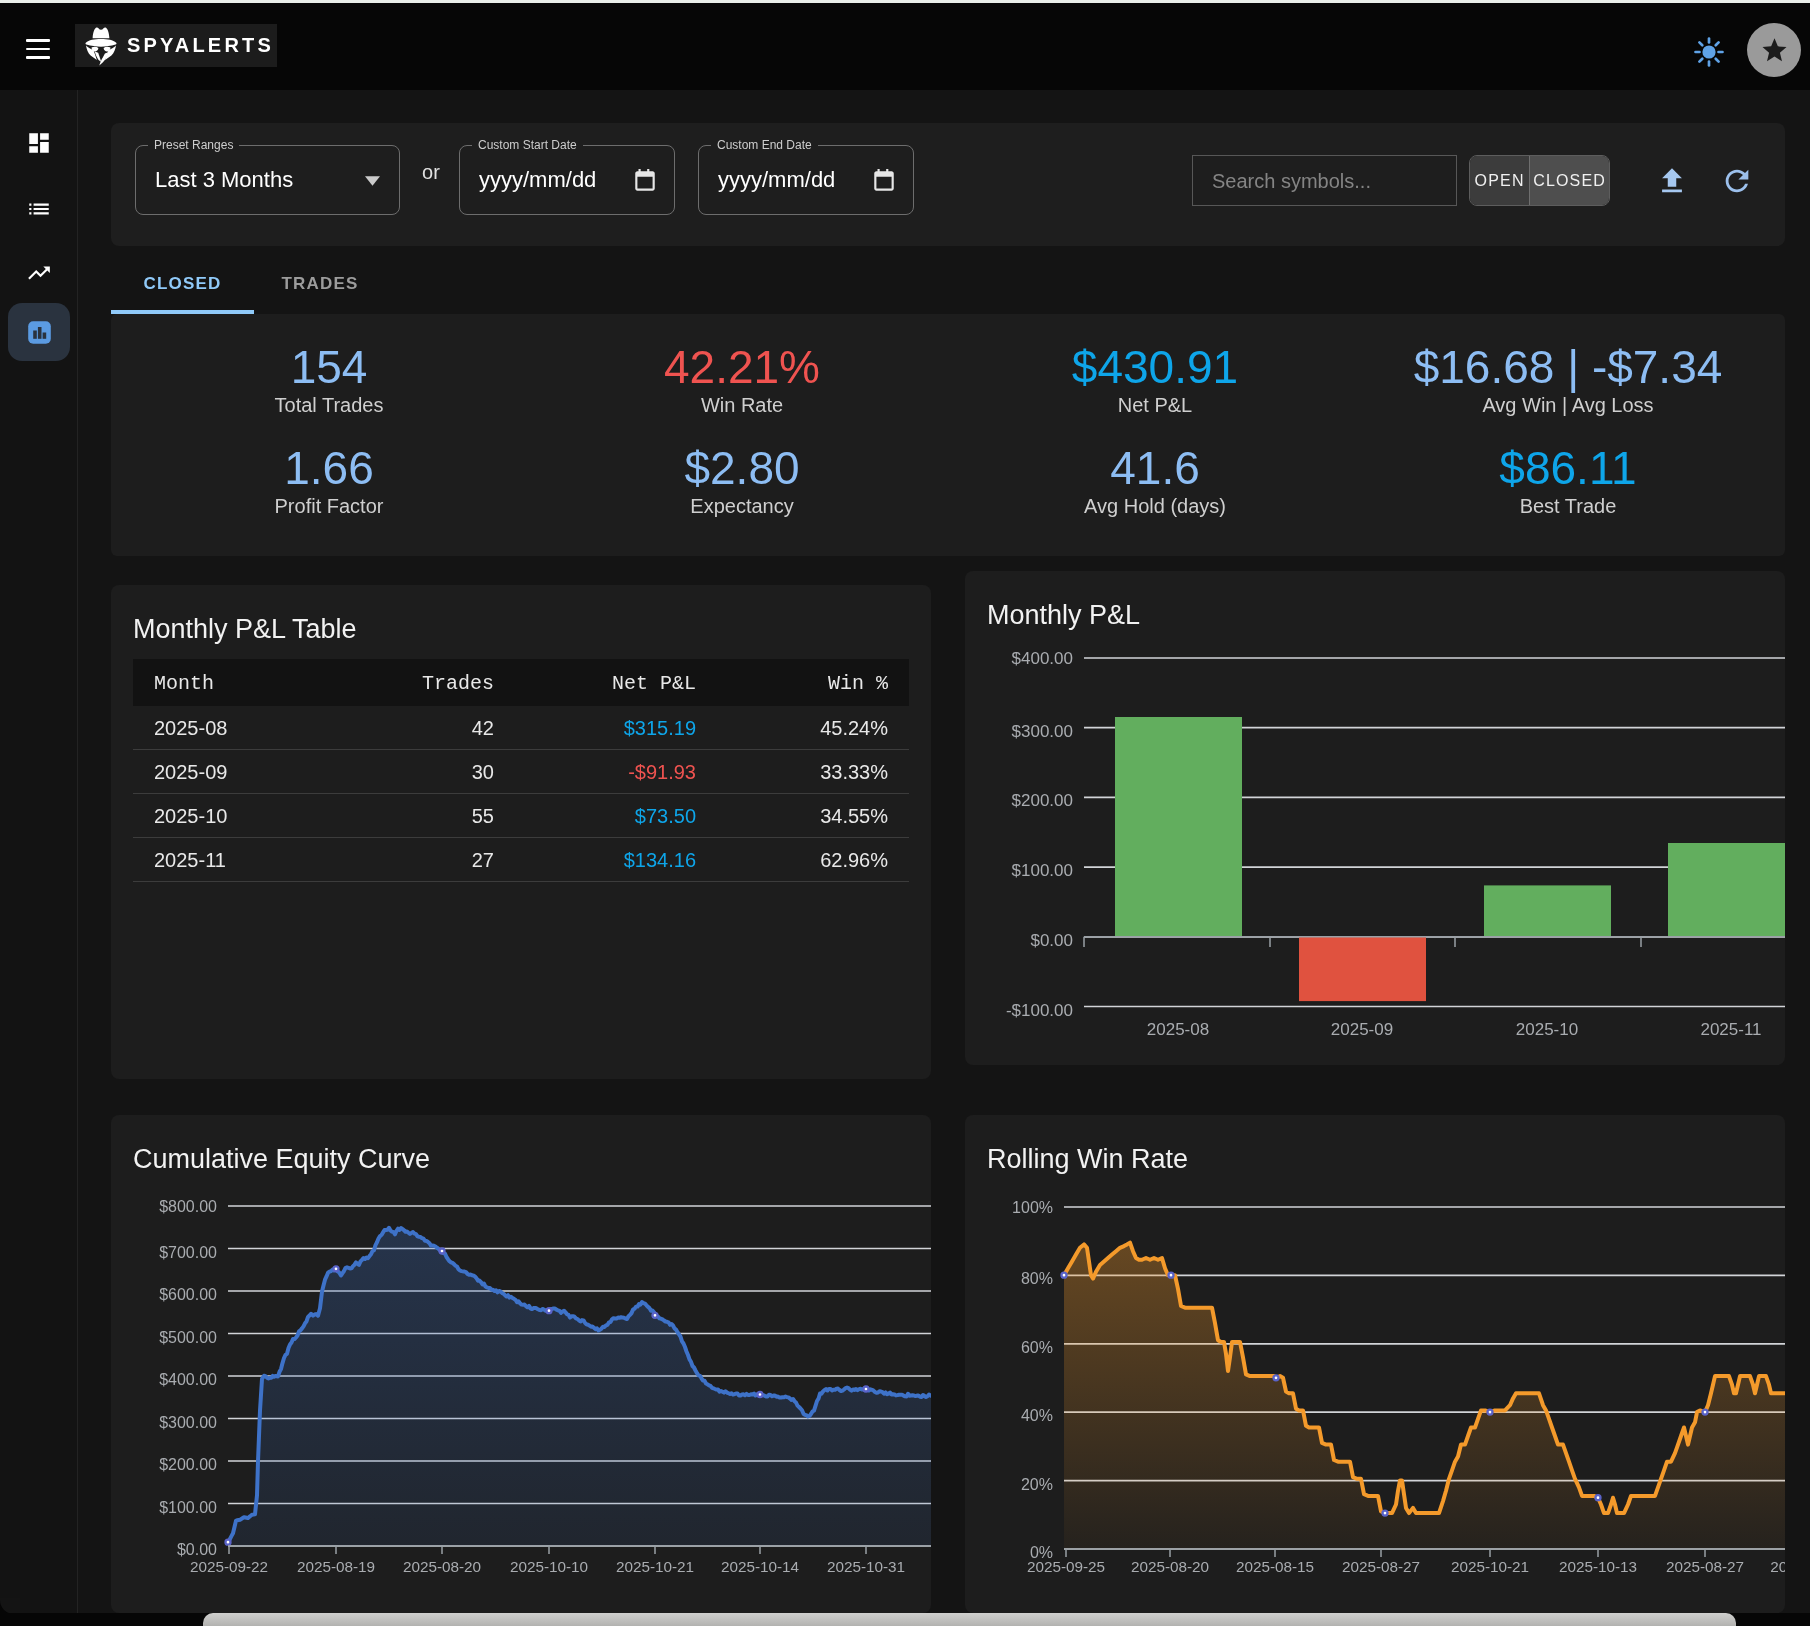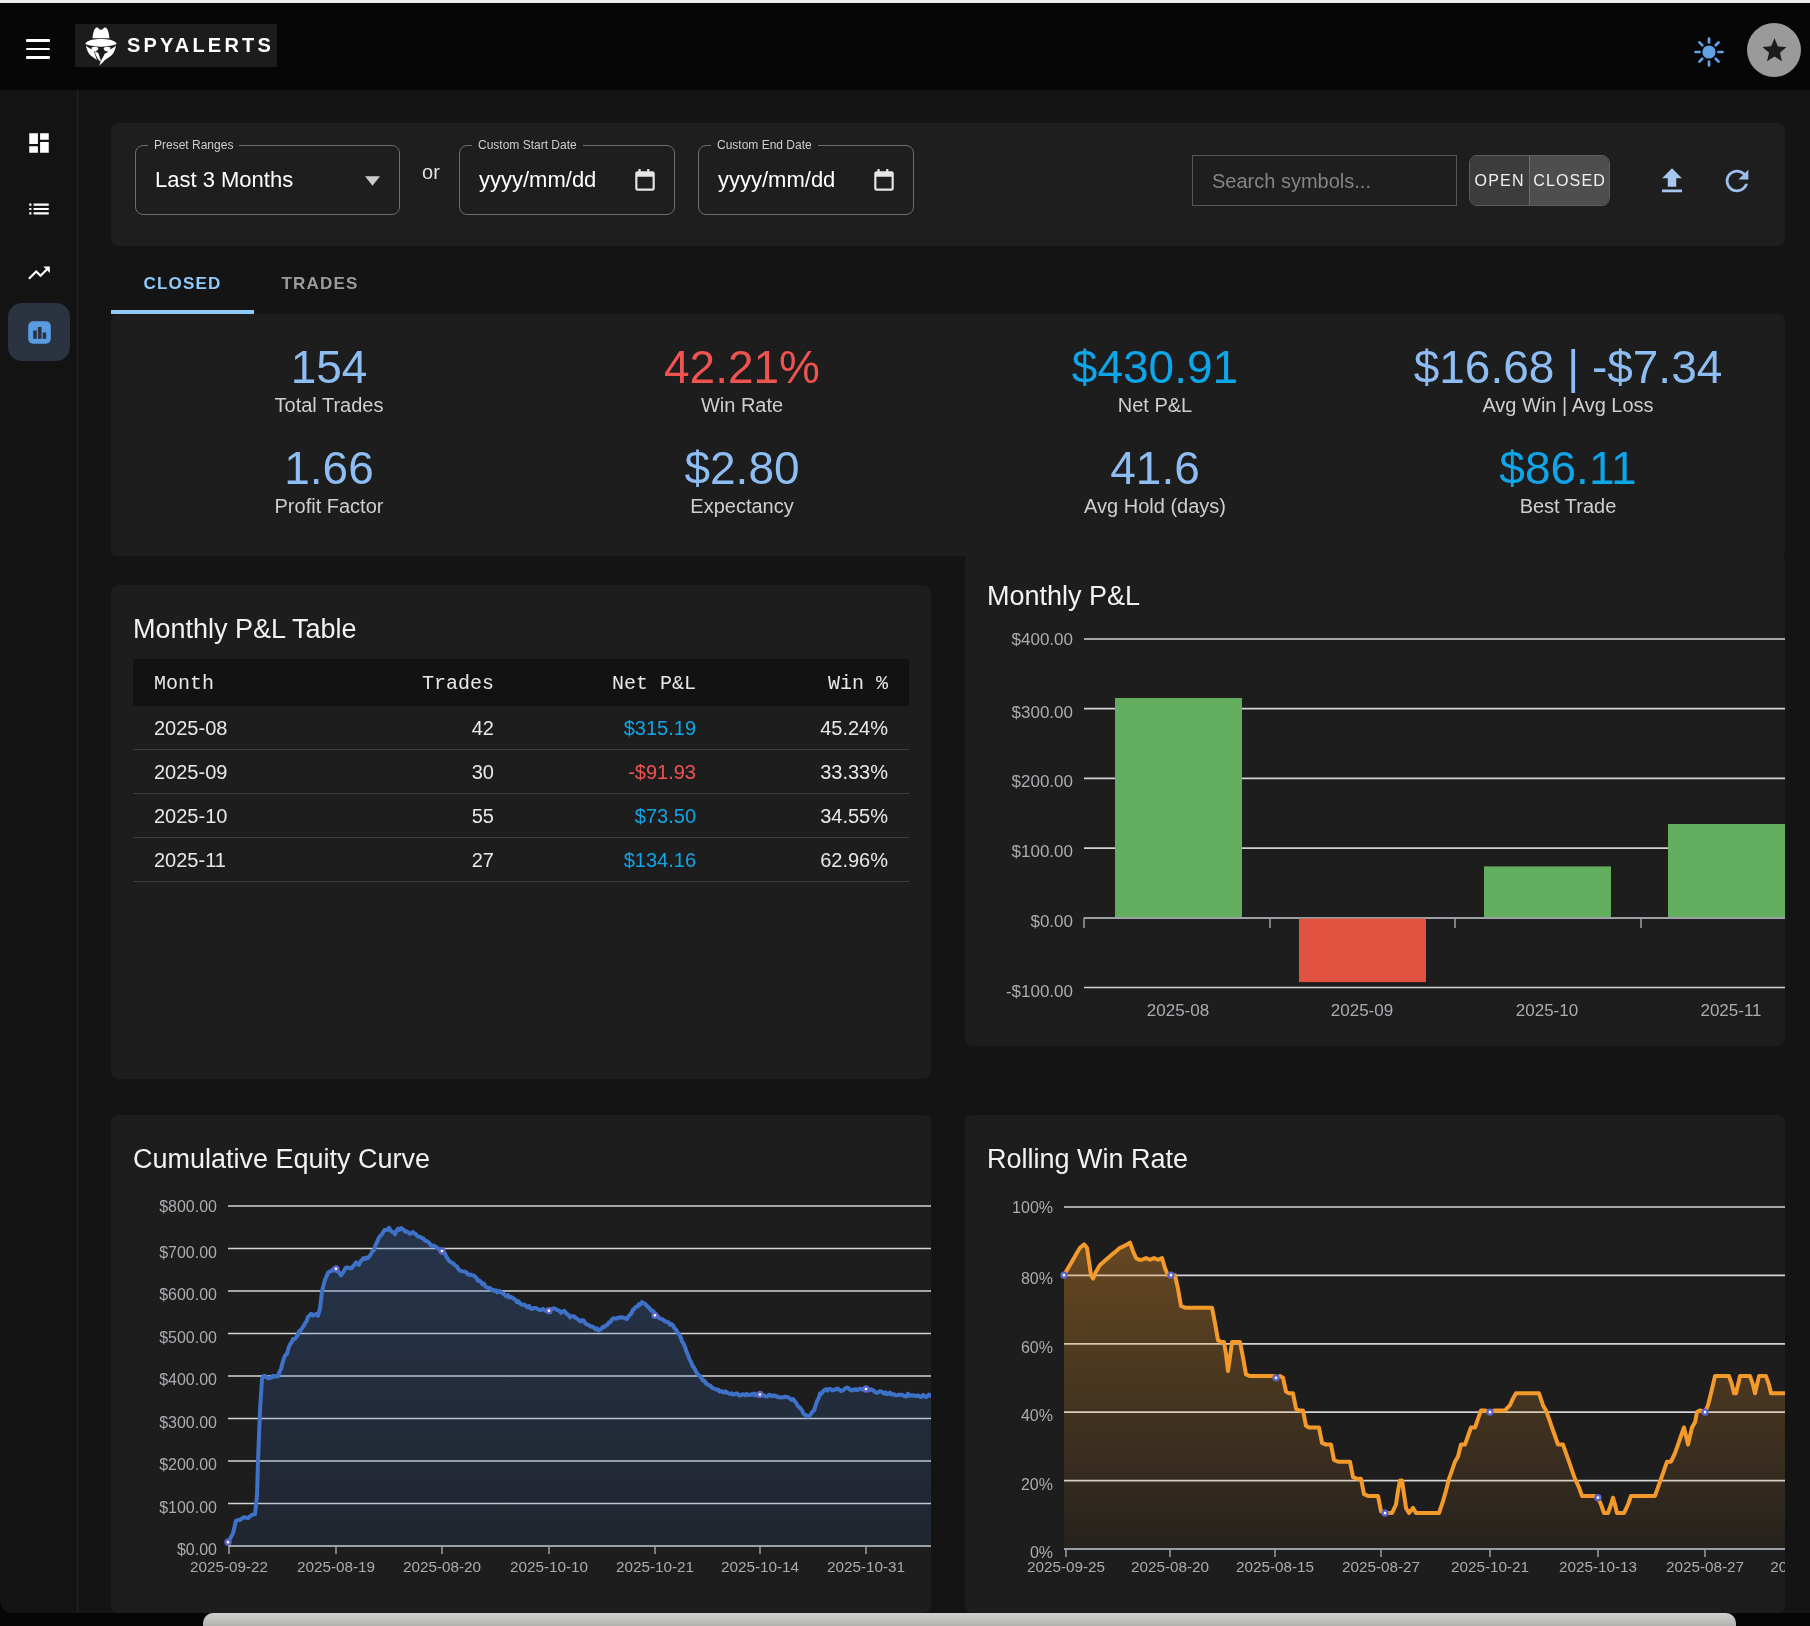"Monthly P&L" #barcard { top: 552px -> 571px }
